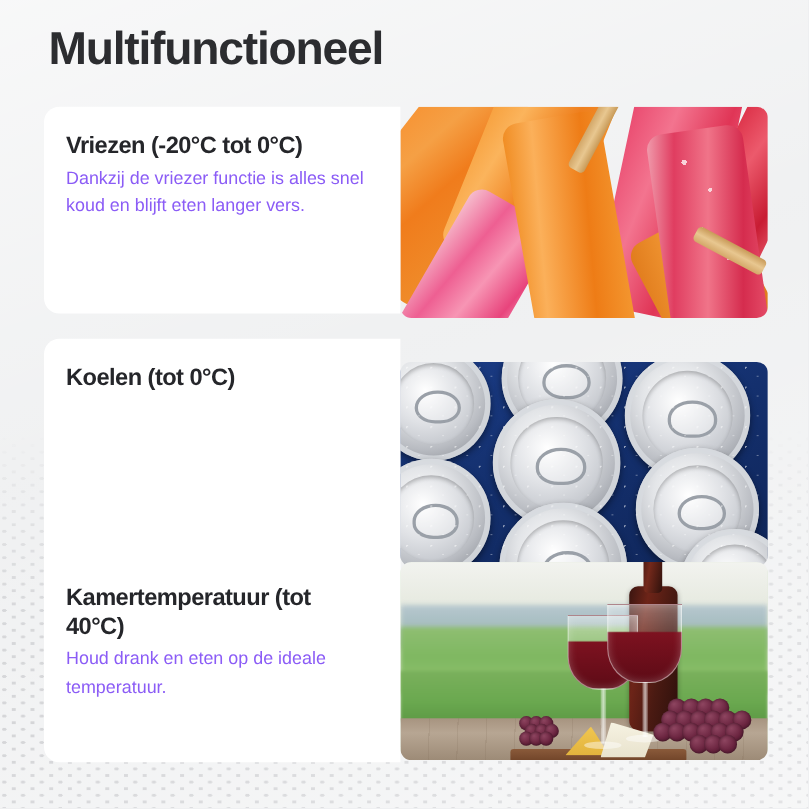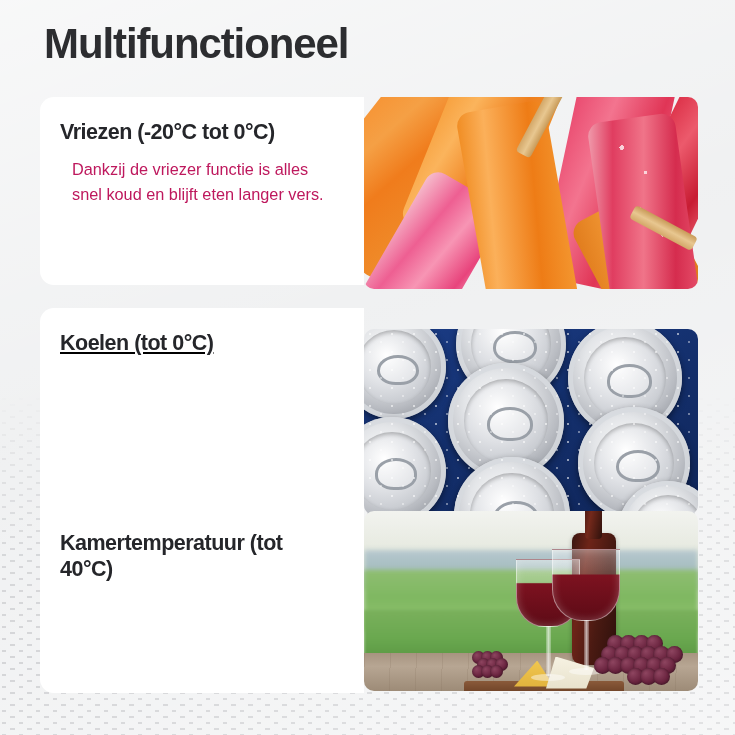"Dankzij de vriezer functie is" .card-body { color: #be185d -> #8b5cf6; margin: 12px -> 0 }
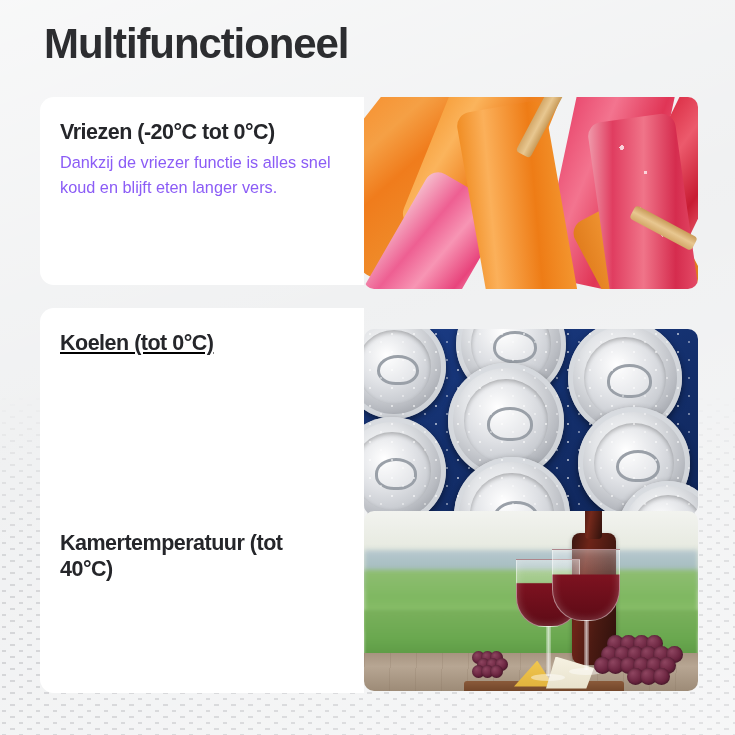"Koelen (tot 0°C)" #card-2 .card-text { text-decoration: underline -> none }
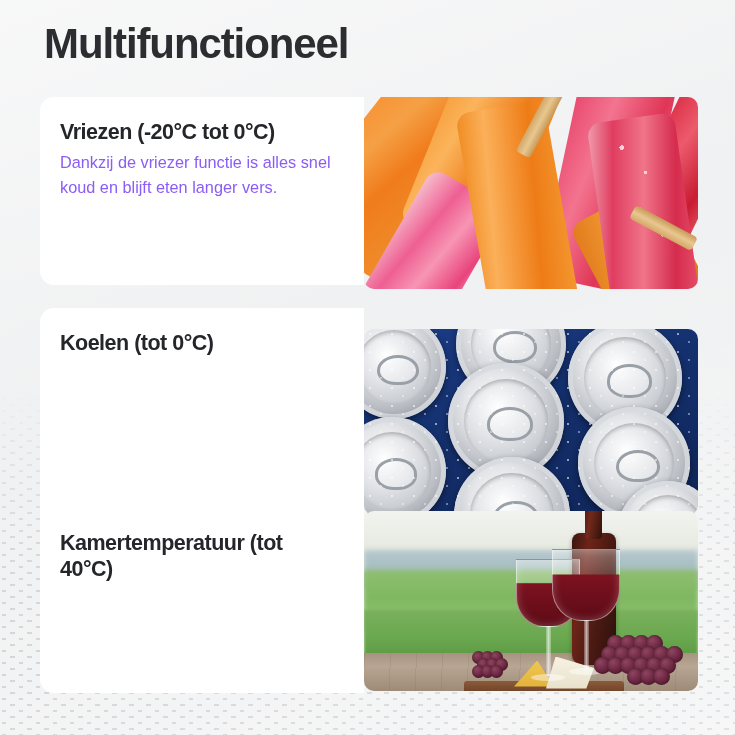"Houd drank en eten op" p.card-body { html: none -> <p>Houd drank en eten op de ideale temperatuur.</p> }
